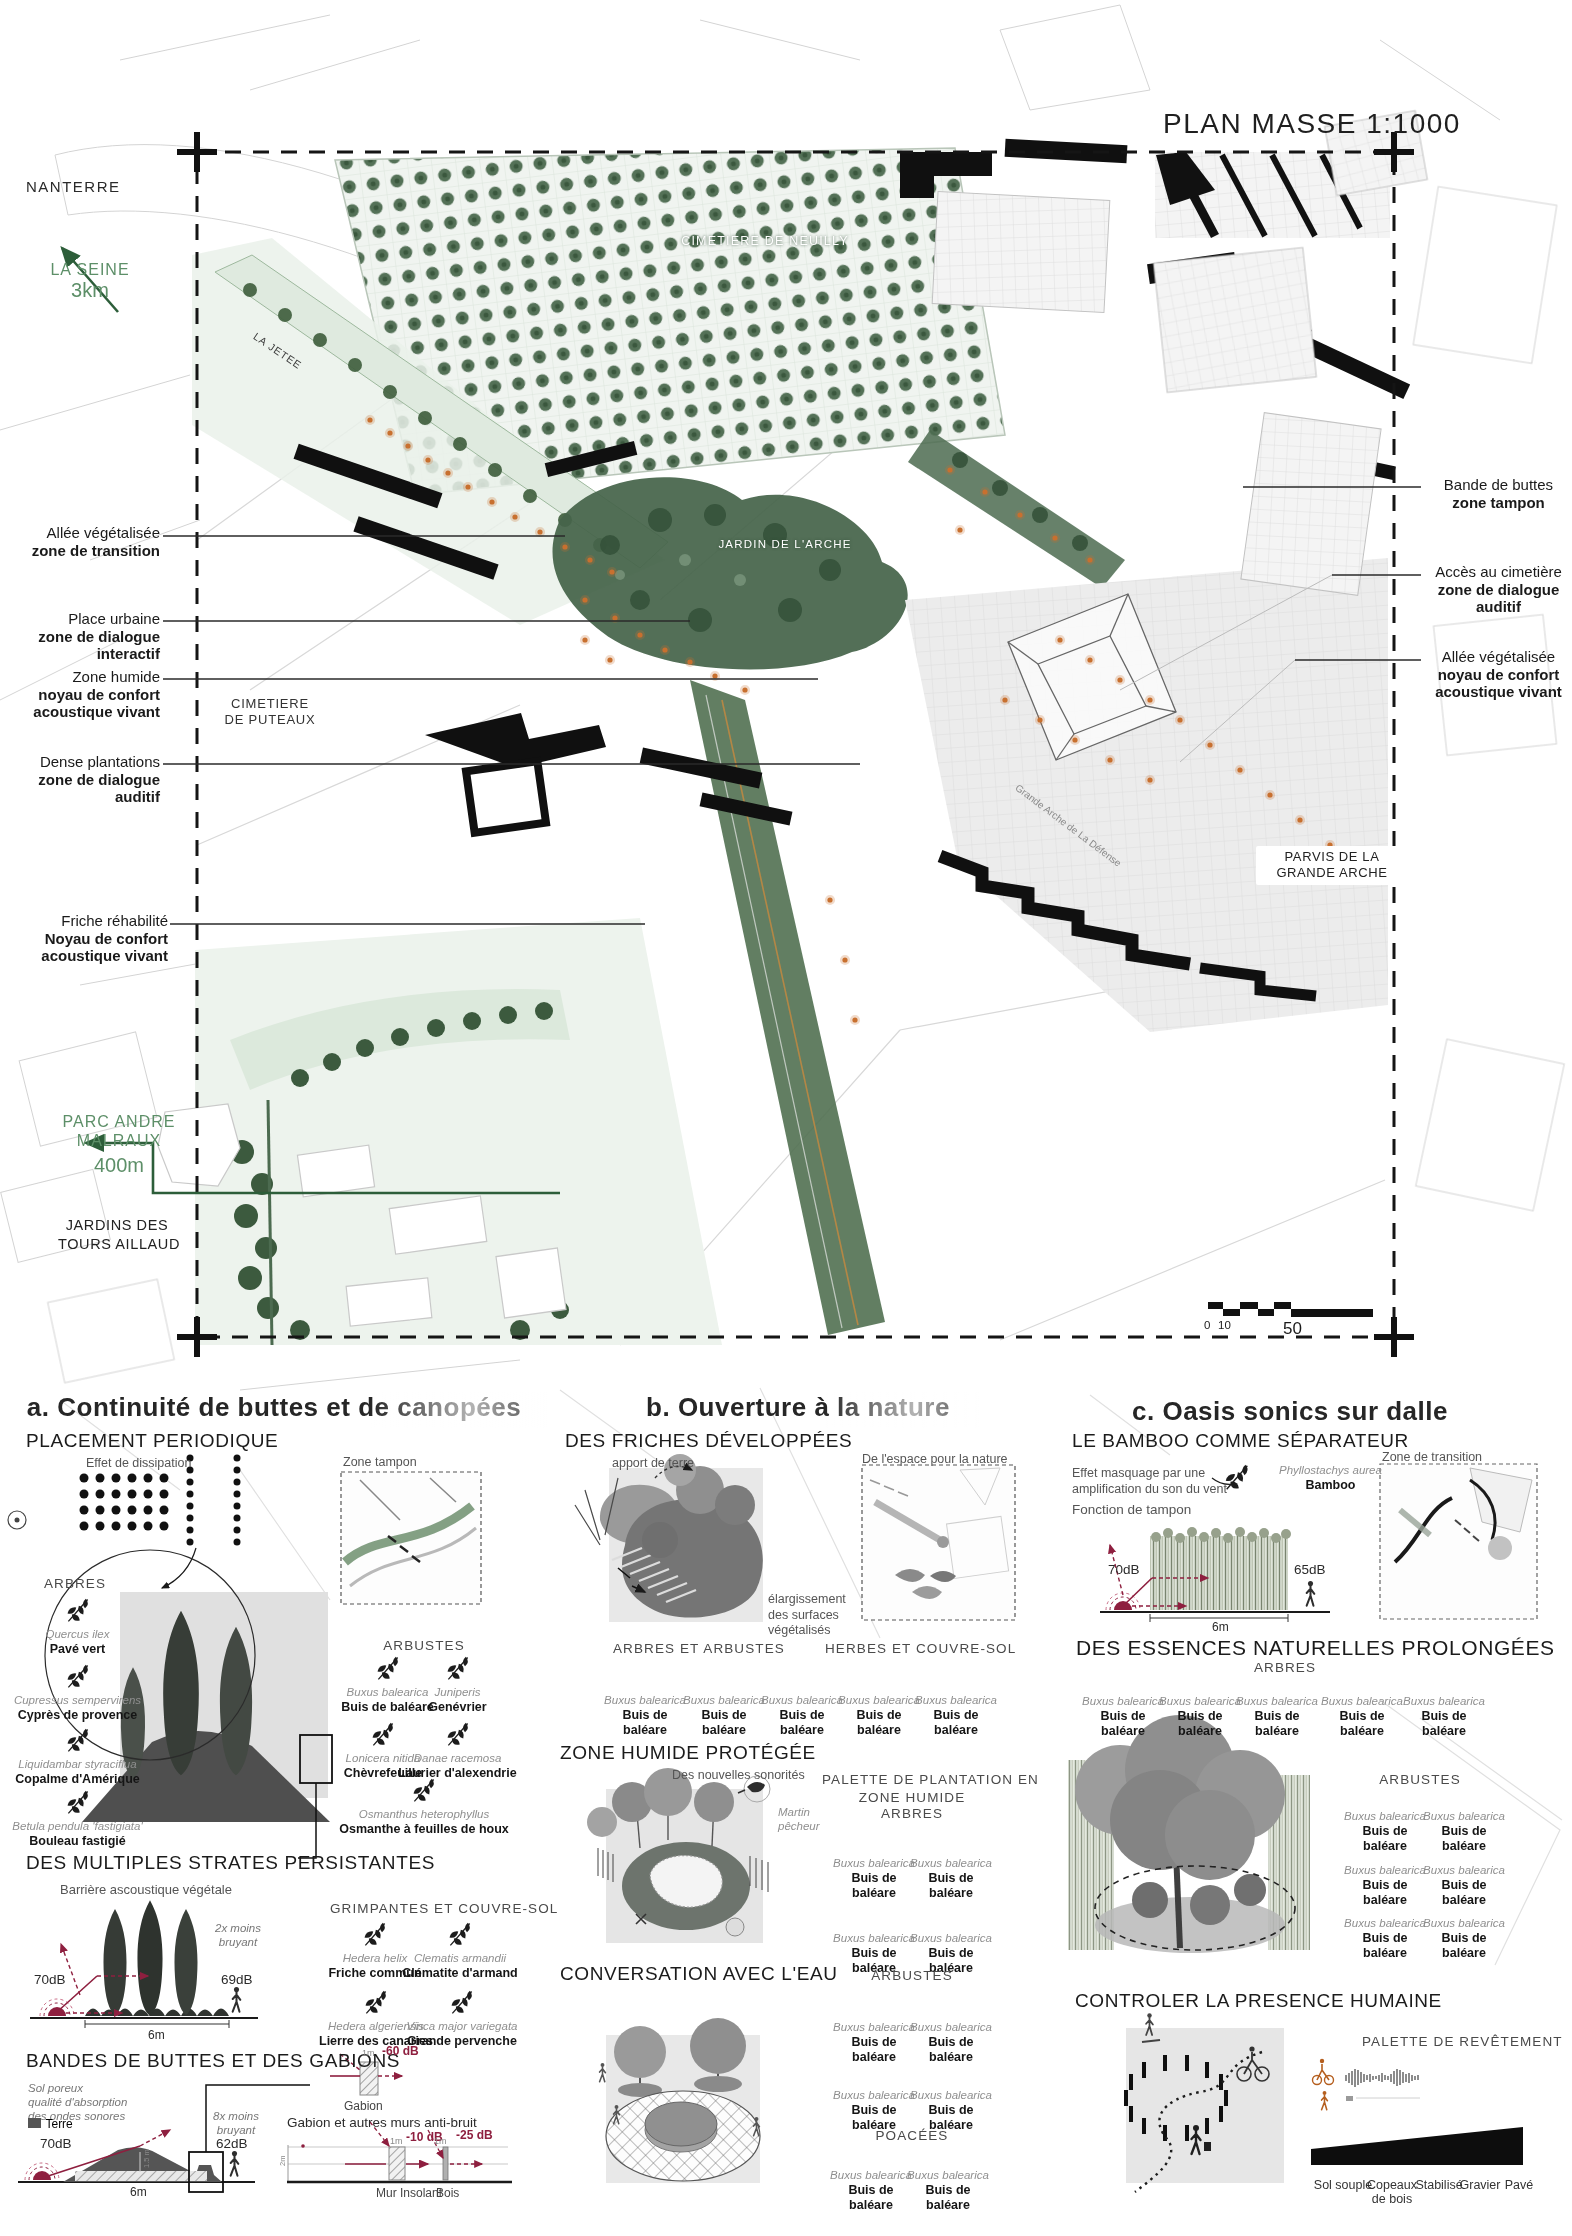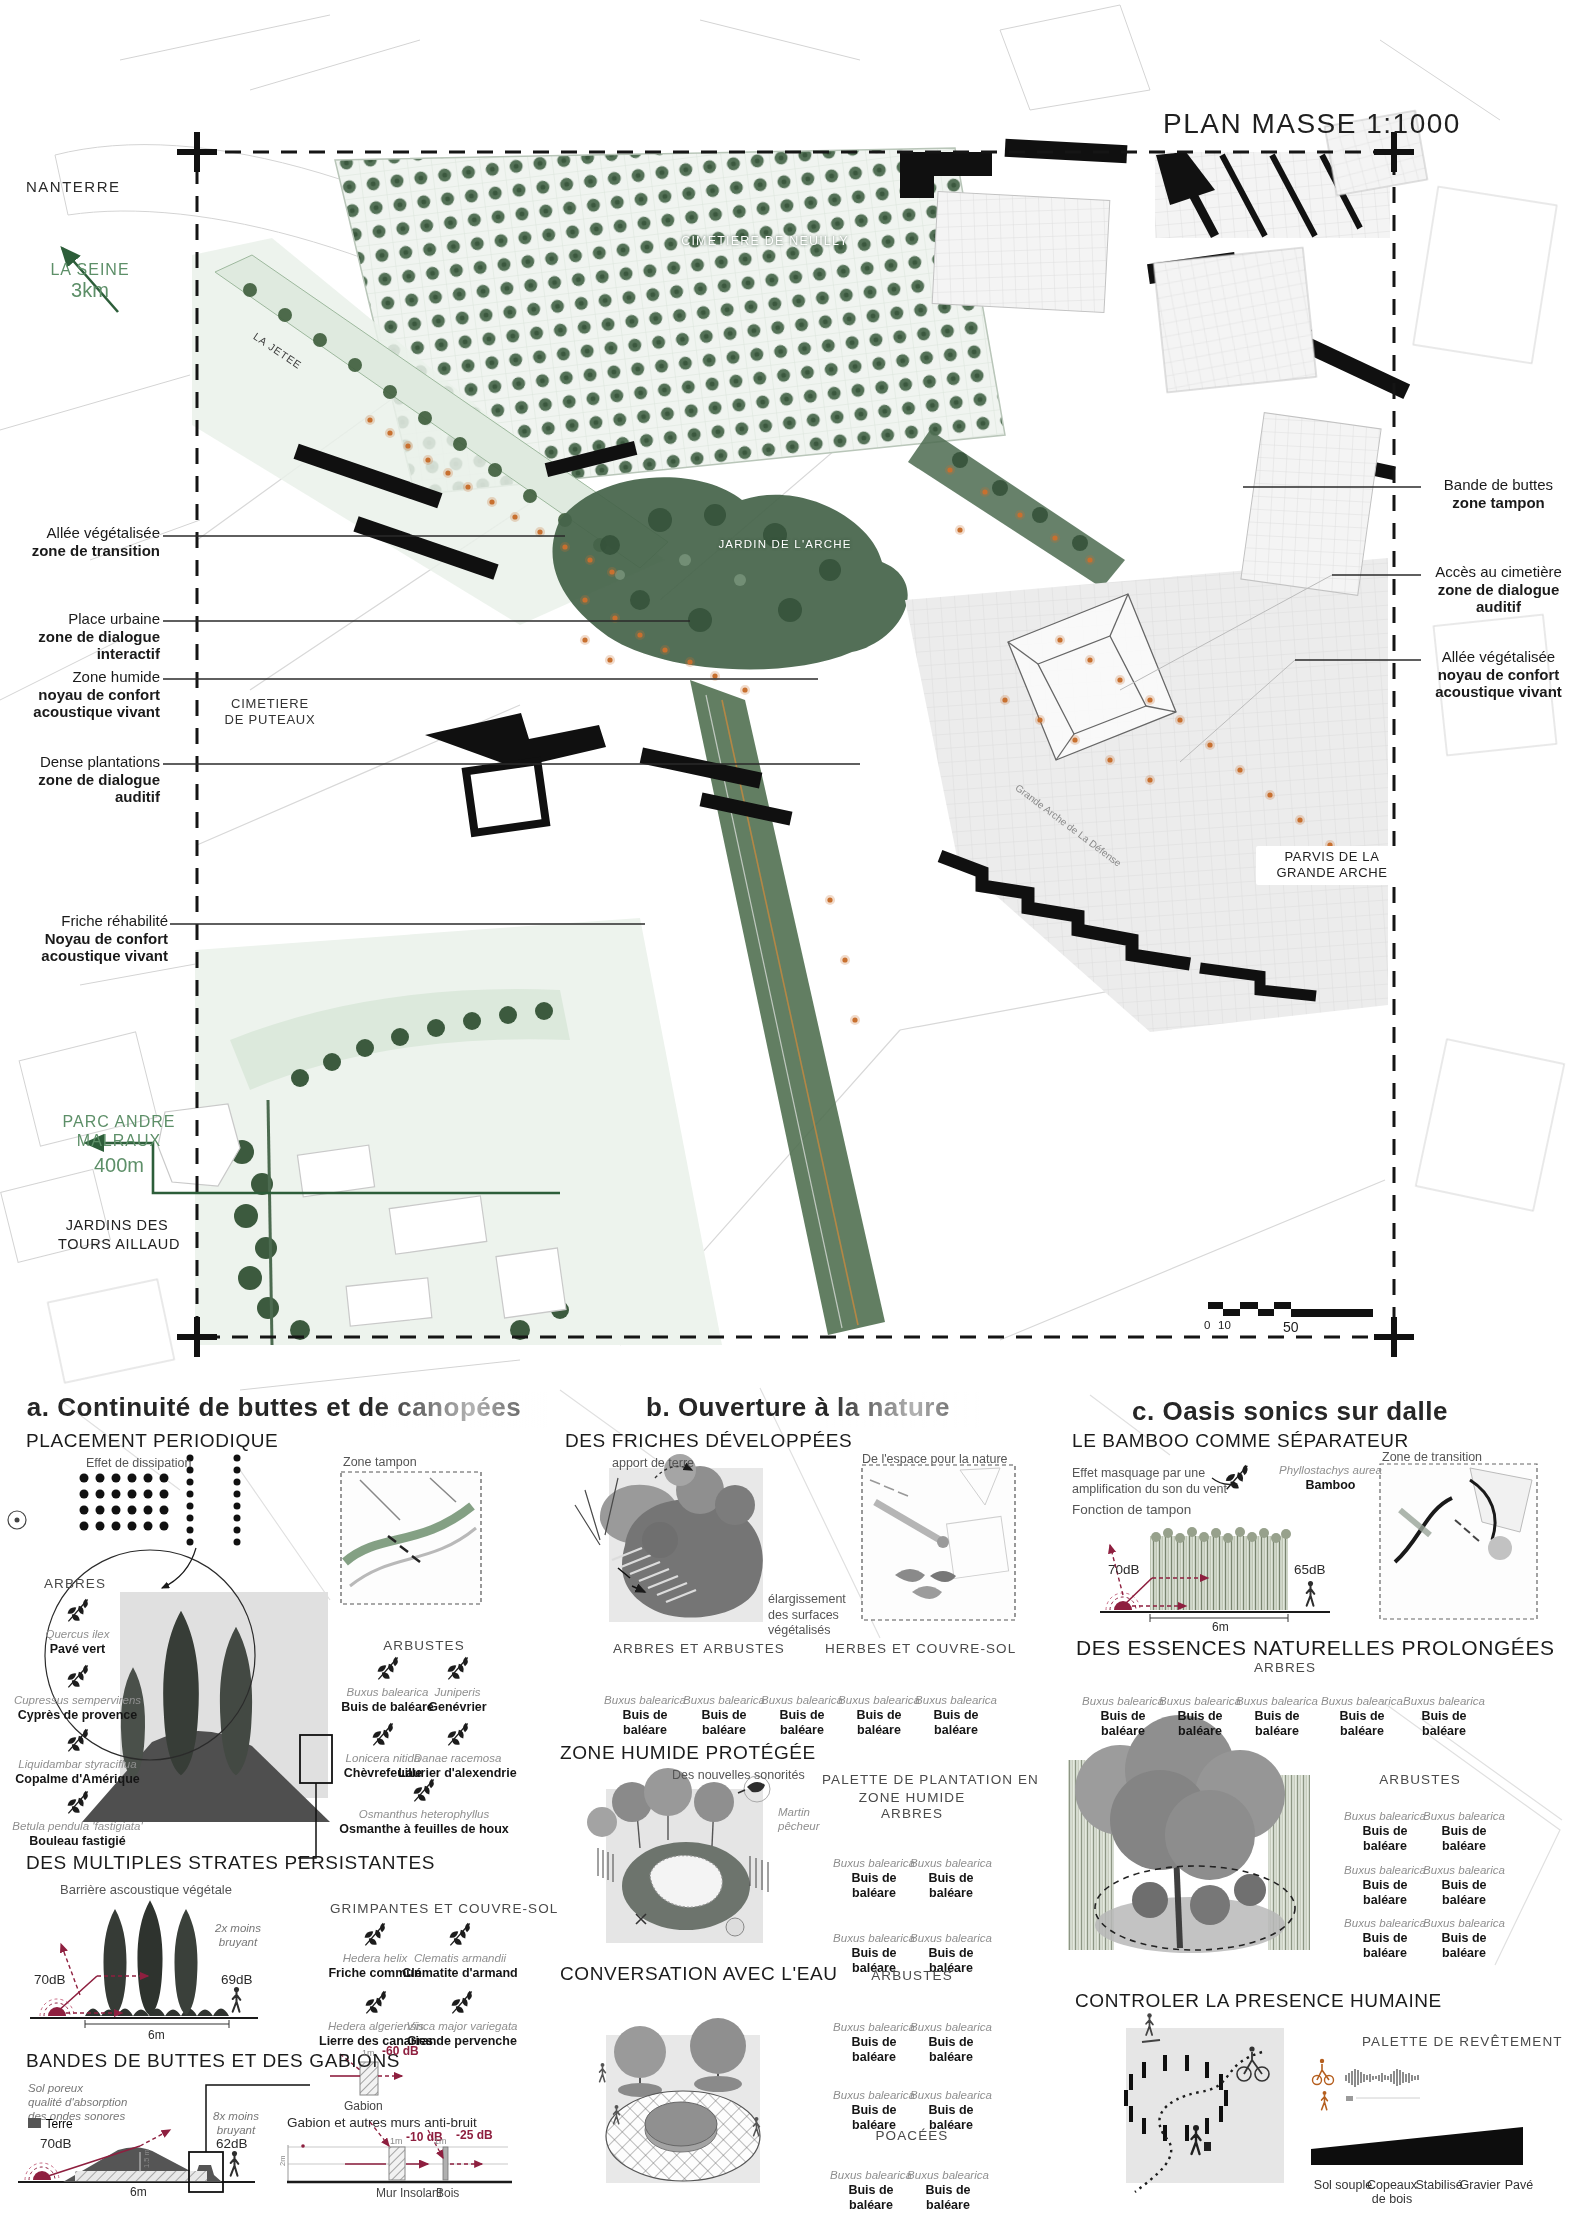"50" div.t { font-size: 14px -> 17px }
